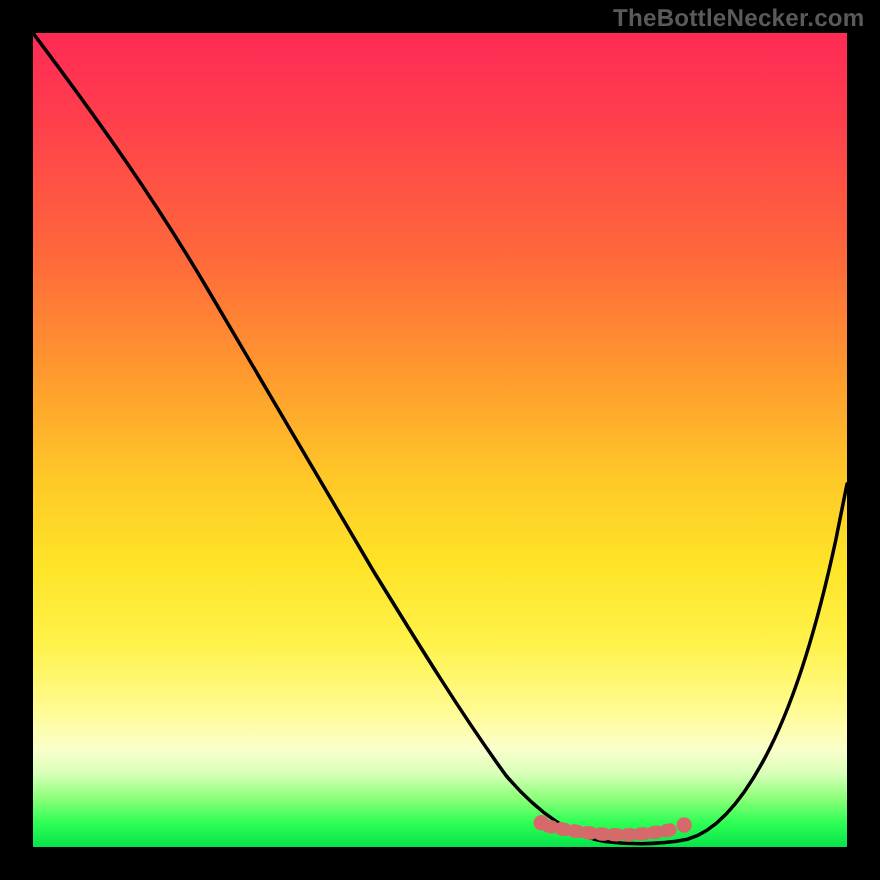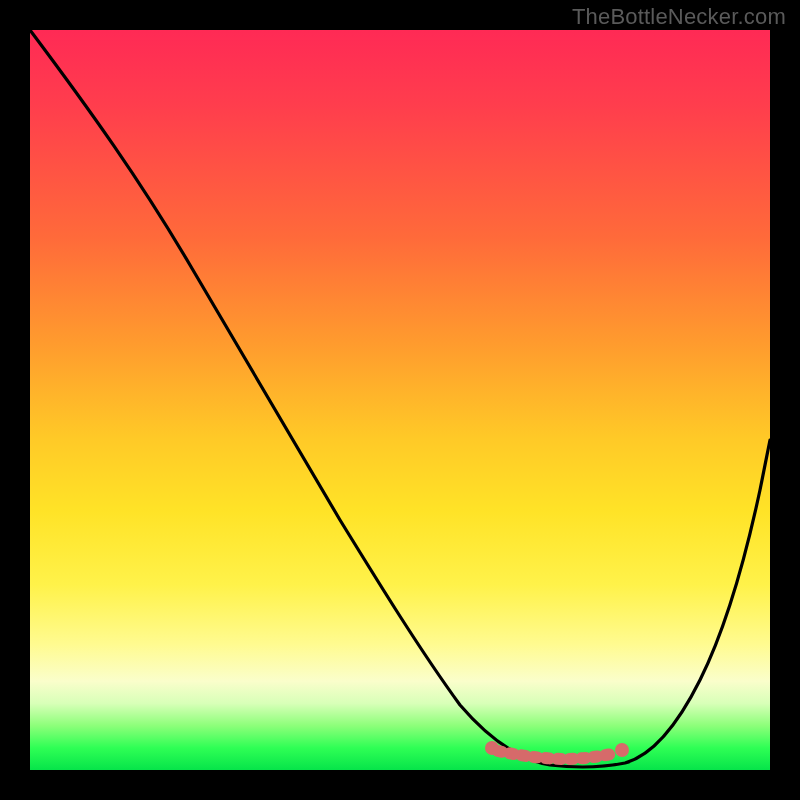"TheBottleNecker.com" .watermark { font-weight: 400 -> 700 }
